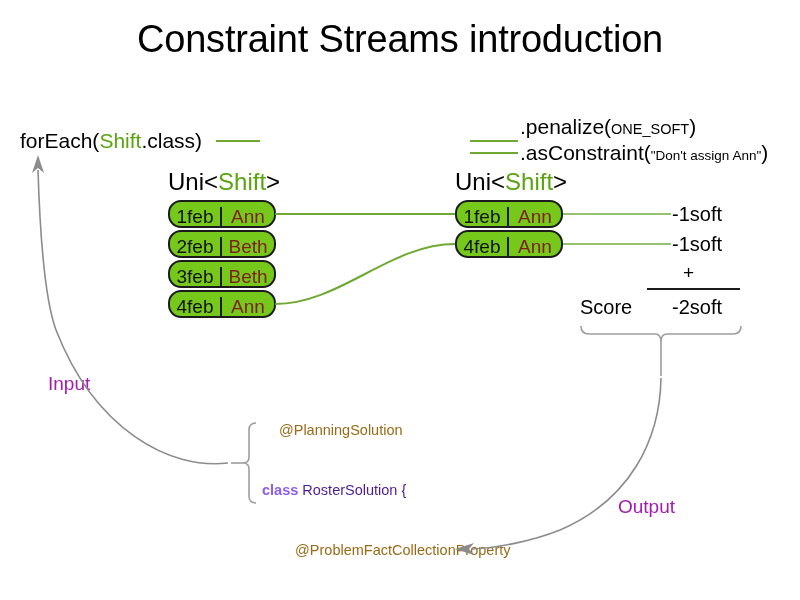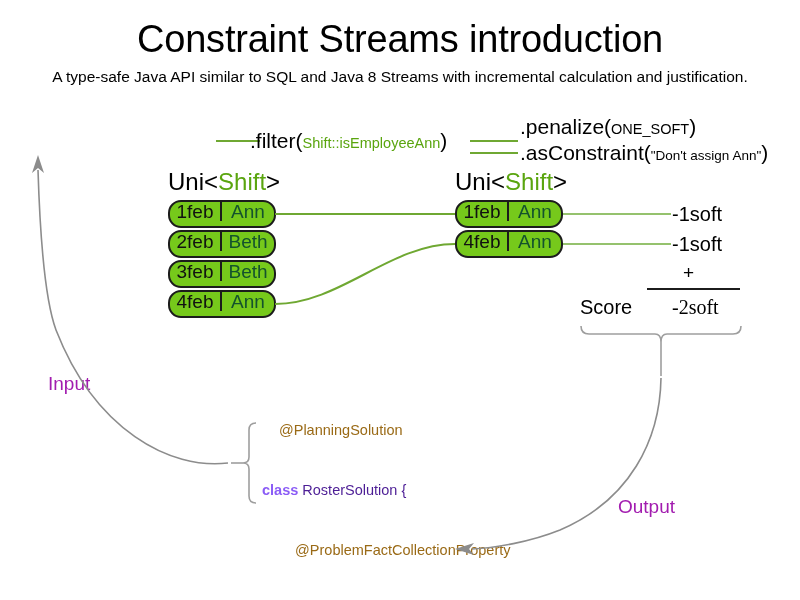"A type-safe Java API similar" div.abs { html: <div>A type-safe Java API similar to SQL and Java 8 Streams with incremental calculation and justification.</div> -> none }
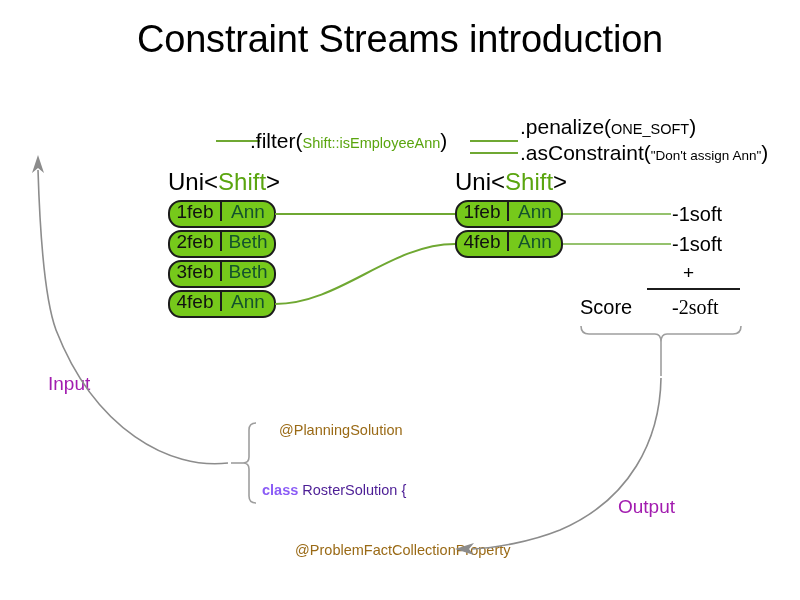"forEach(Shift.class)" div.abs { html: none -> <div><span>forEach(</span><span>Shift</span><span>.class)</span></div> }
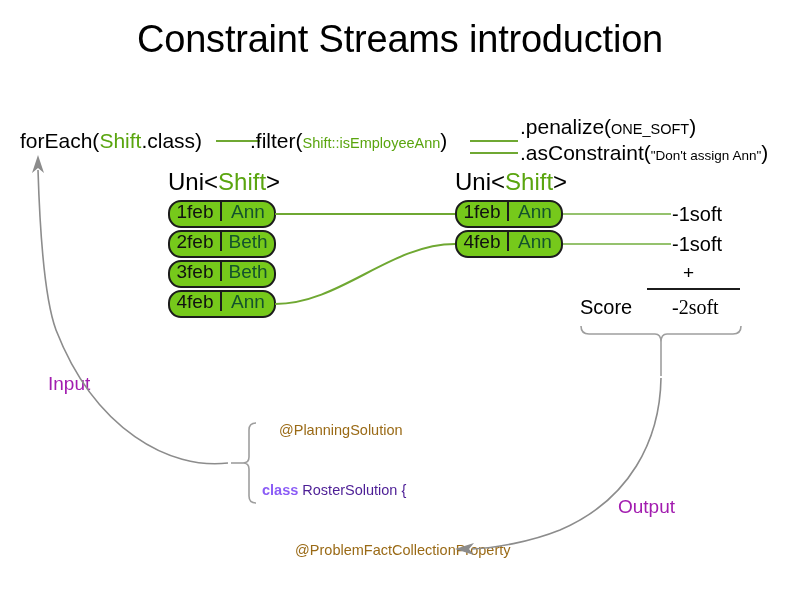".filter(Shift::isEmployeeAnn)" div.abs { html: <div><span>.filter(</span><span>Shift::isEmployeeAnn</span><span>)</span></div> -> none }
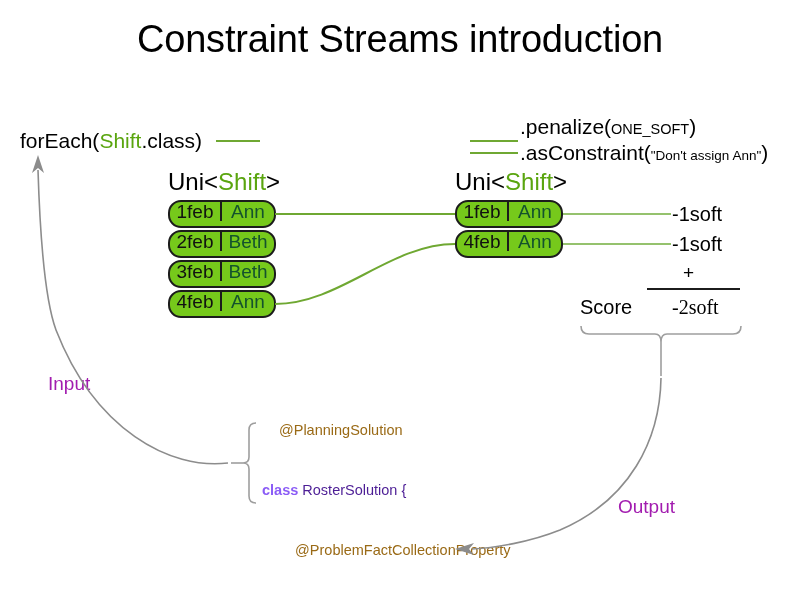"1feb" .tuple { align-items: flex-start -> flex-end }
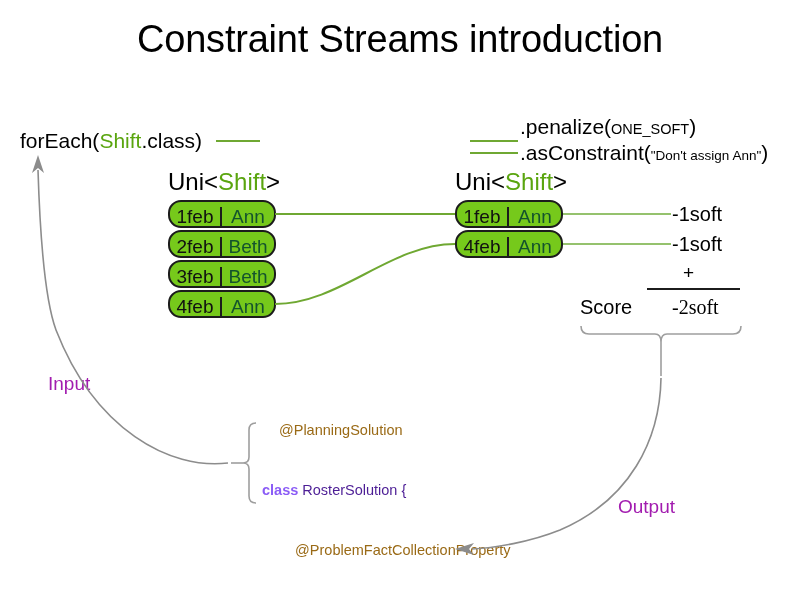"Ann" .tuple .cell-name { color: #14532d -> #7f1d1d }
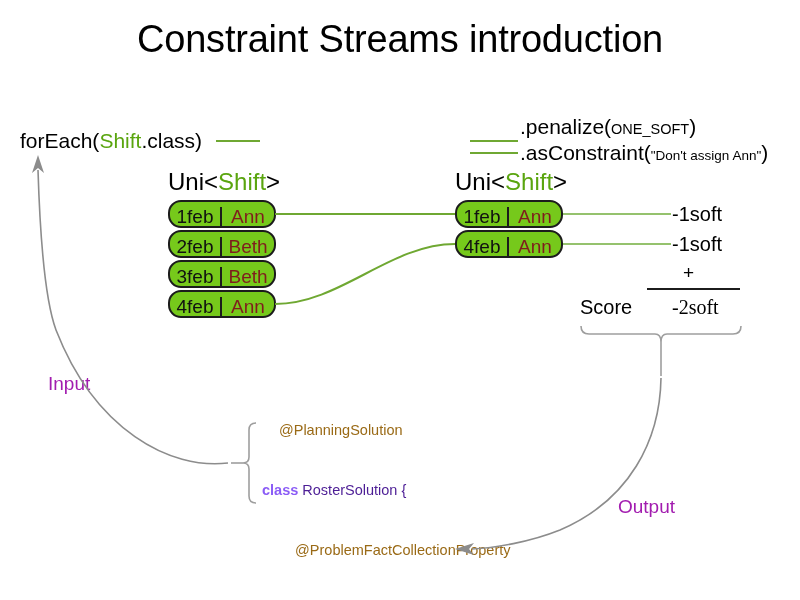"-2soft" #sum-total { font-family: Liberation Serif, serif -> none }
